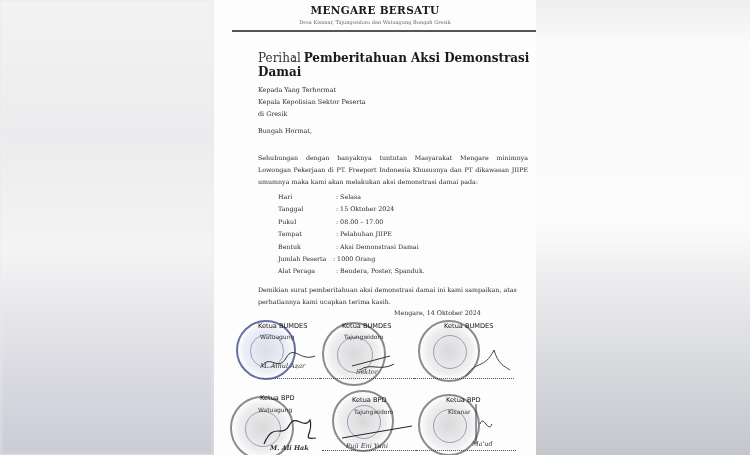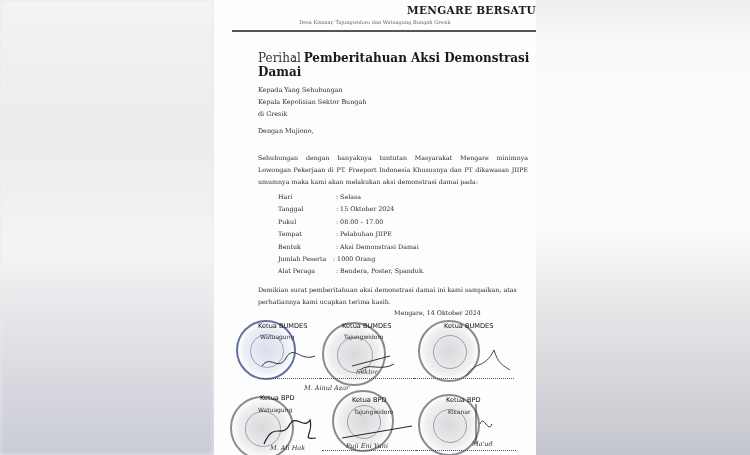"MENGARE BERSATU" .title { text-align: right -> center }
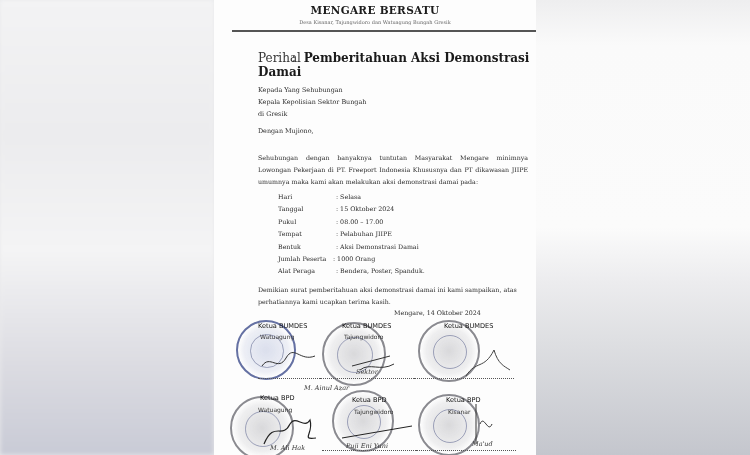"Kepada Yang Sehubungan" div.line { text: Sehubungan -> Terhormat }
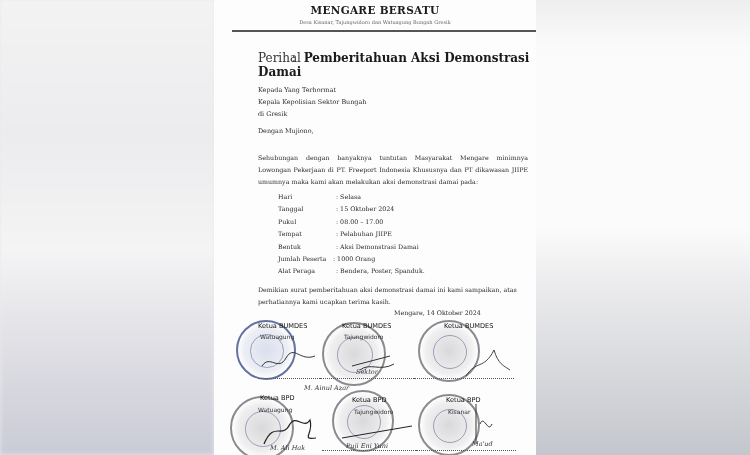"Kepala Kepolisian Sektor Bungah" div.line { text: Bungah -> Peserta }
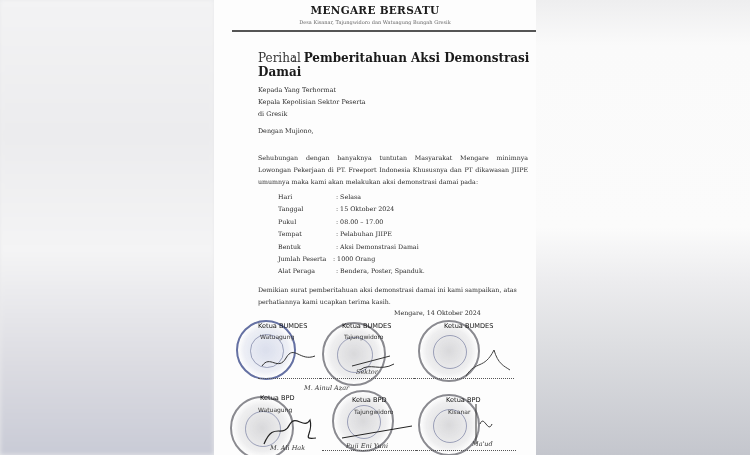"Dengan Mujiono," div.line { text: Dengan Mujiono -> Bungah Hormat }
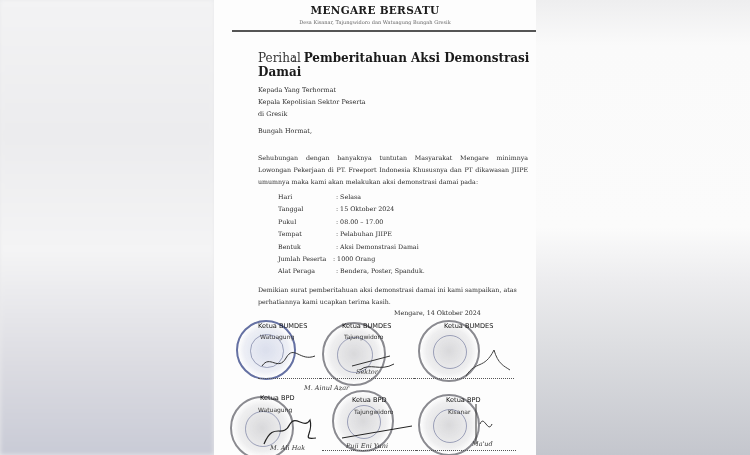"M. Ainul Azar" div.sig-name { margin-left: 44px -> none; top: 66px -> 44px }
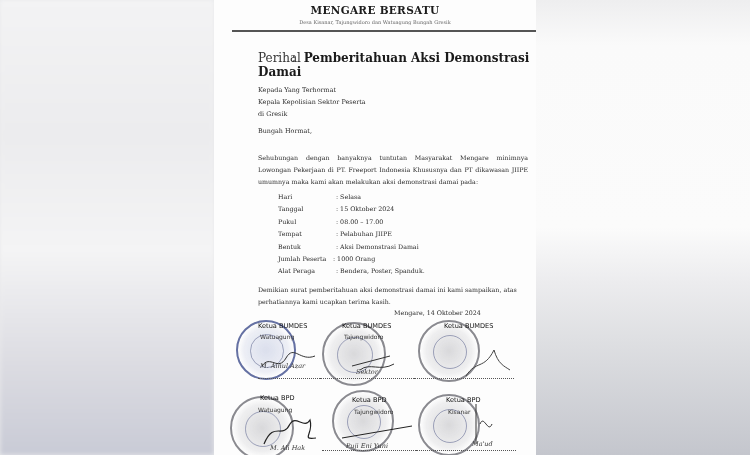"M. Ali Hak" div.sig-name { font-weight: none -> bold }
